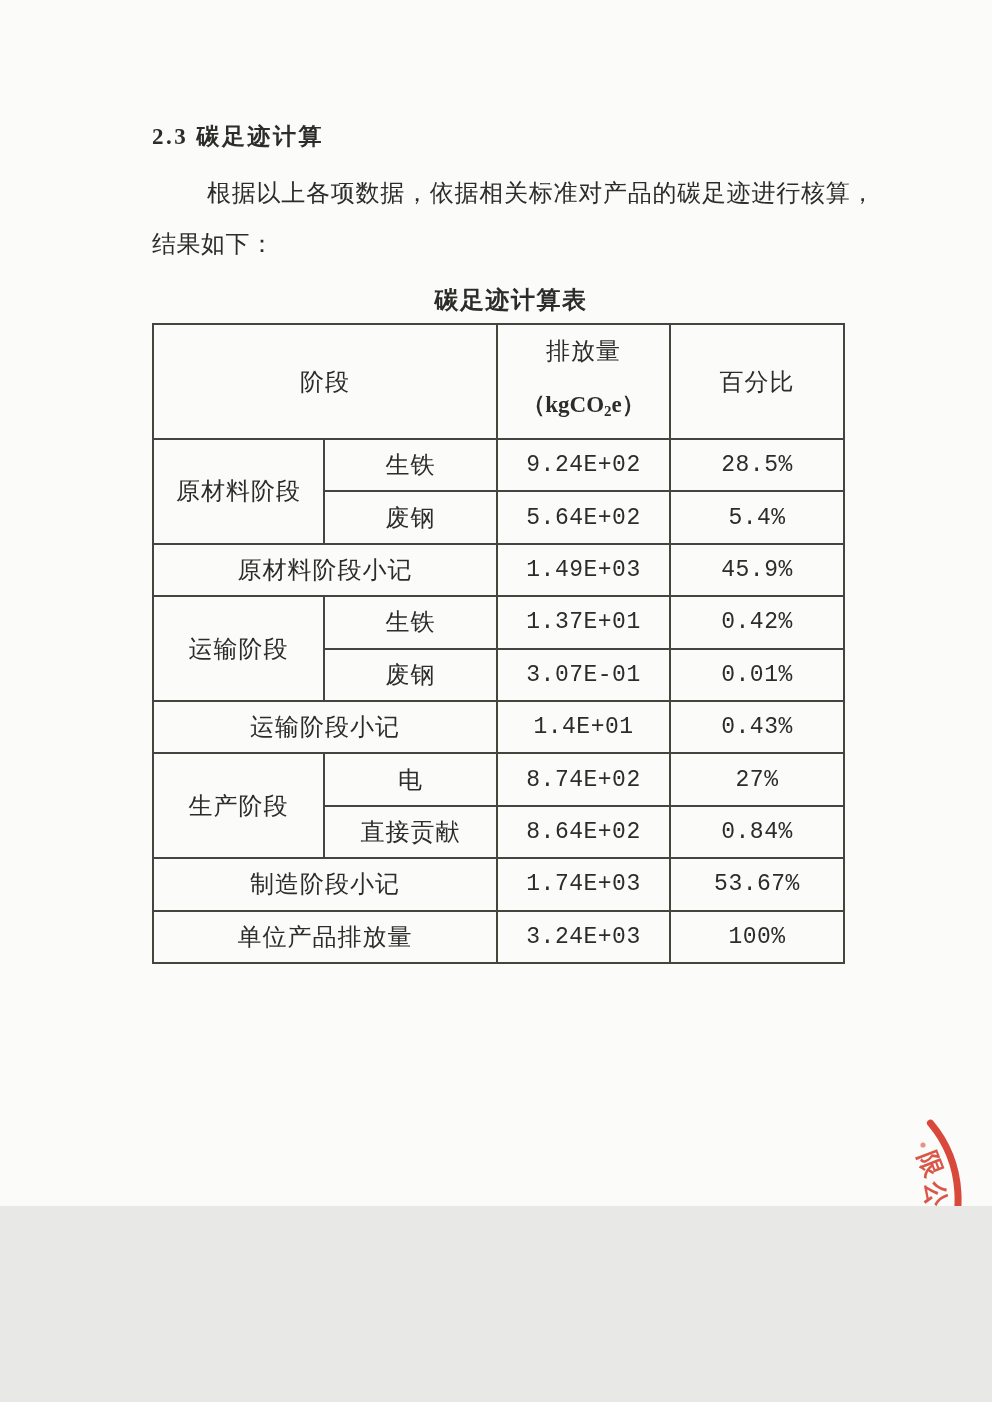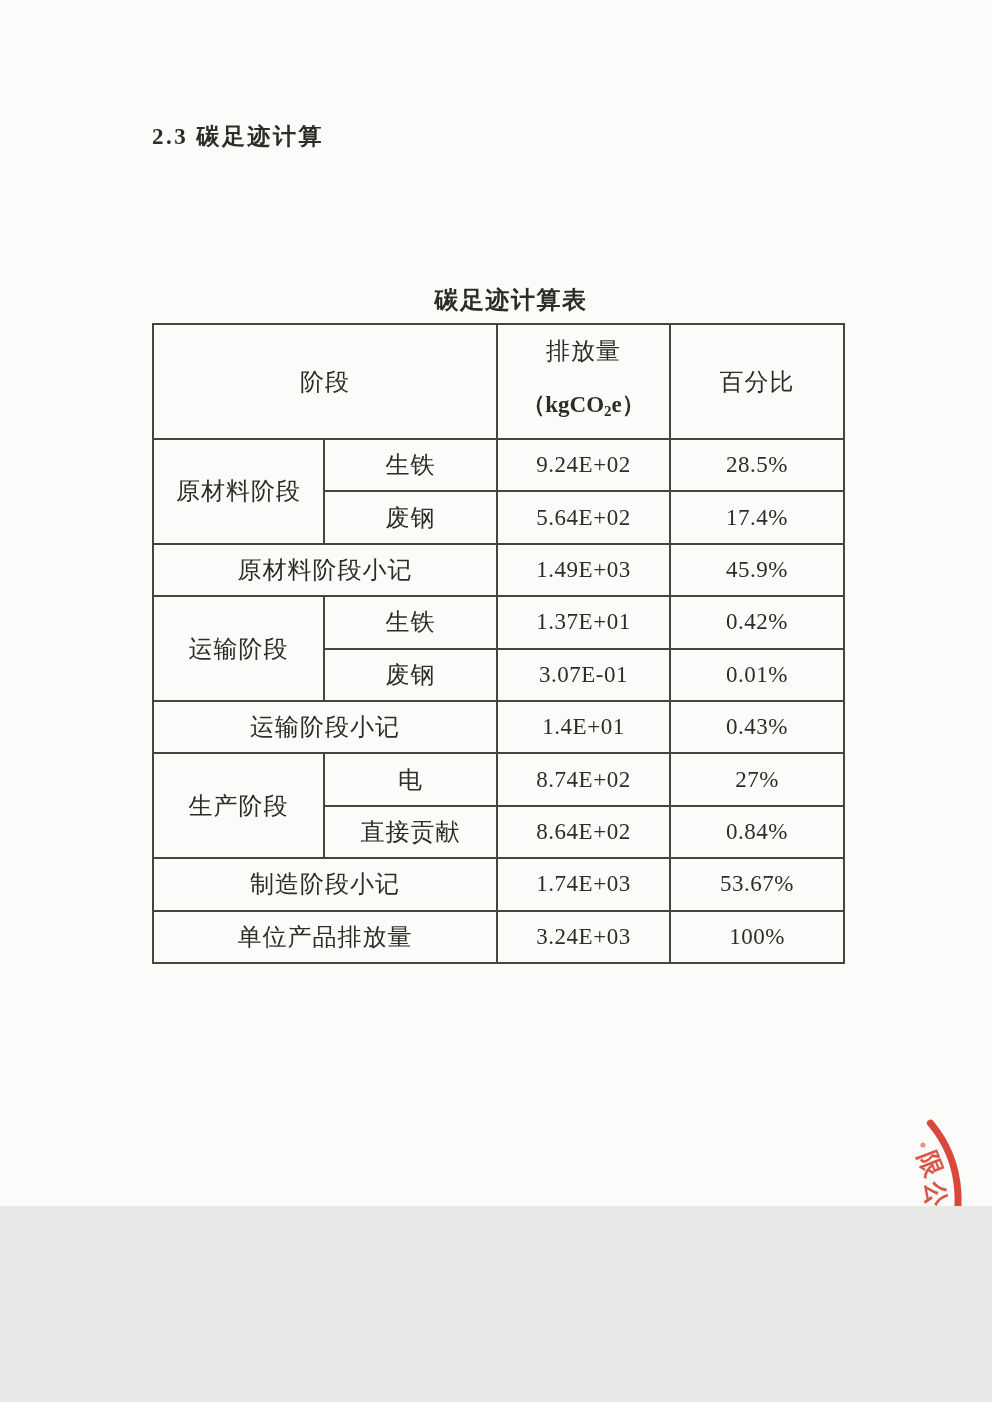"根据以上各项数据，依据相关标准对产品的碳足迹进行核算，结果如下：" div.para { html: none -> <div>根据以上各项数据，依据相关标准对产品的碳足迹进行核算，结果如下：</div> }
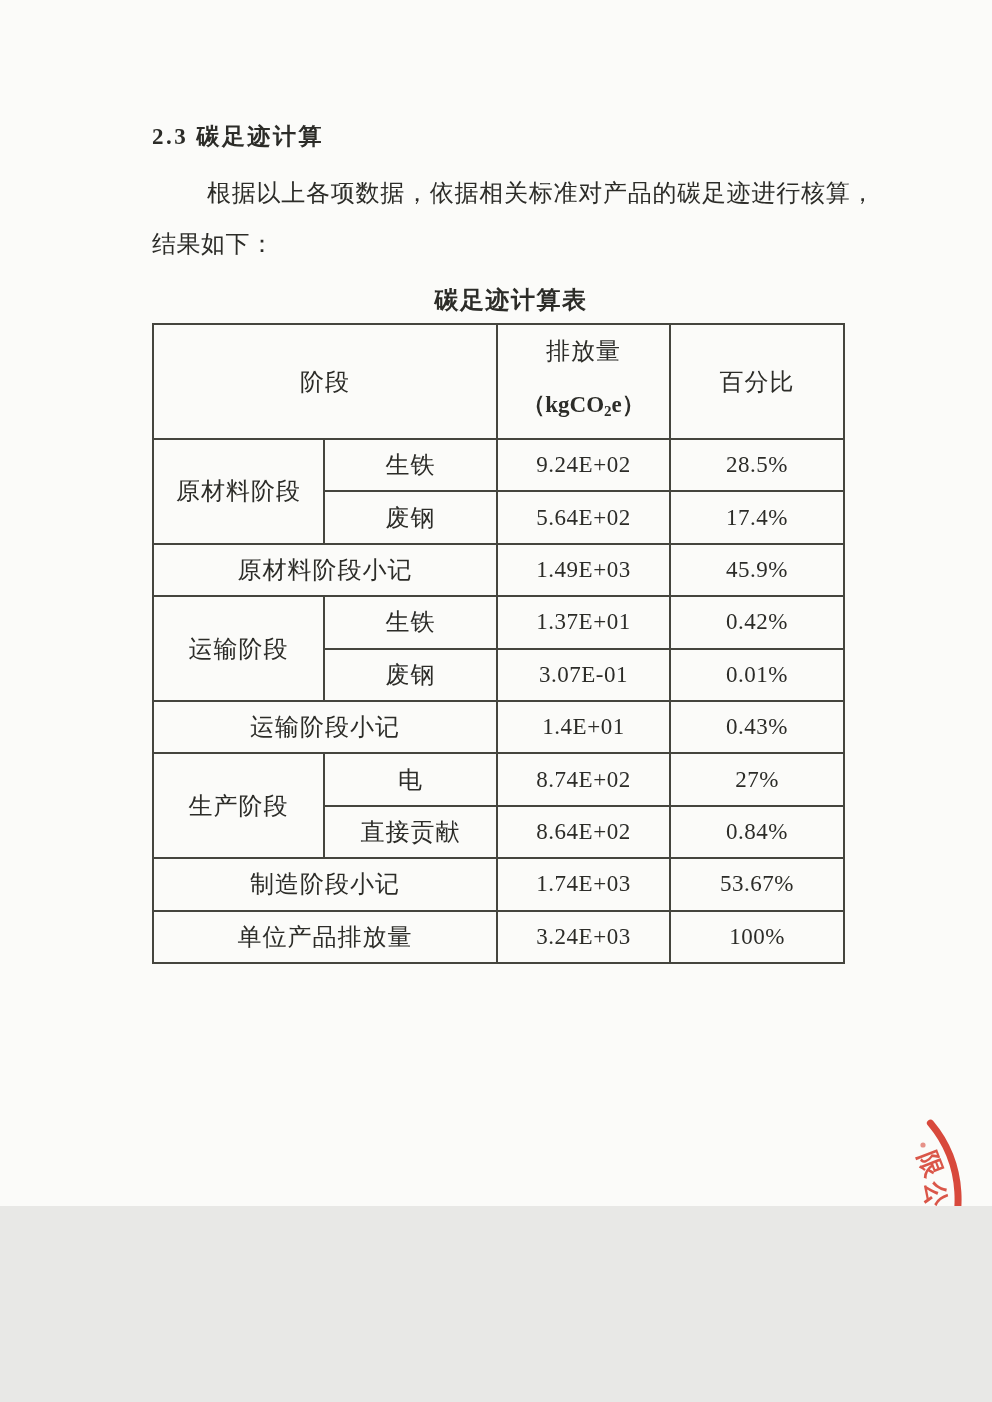"9.24E+02" .num { font-family: Liberation Serif, serif -> Liberation Mono, monospace }
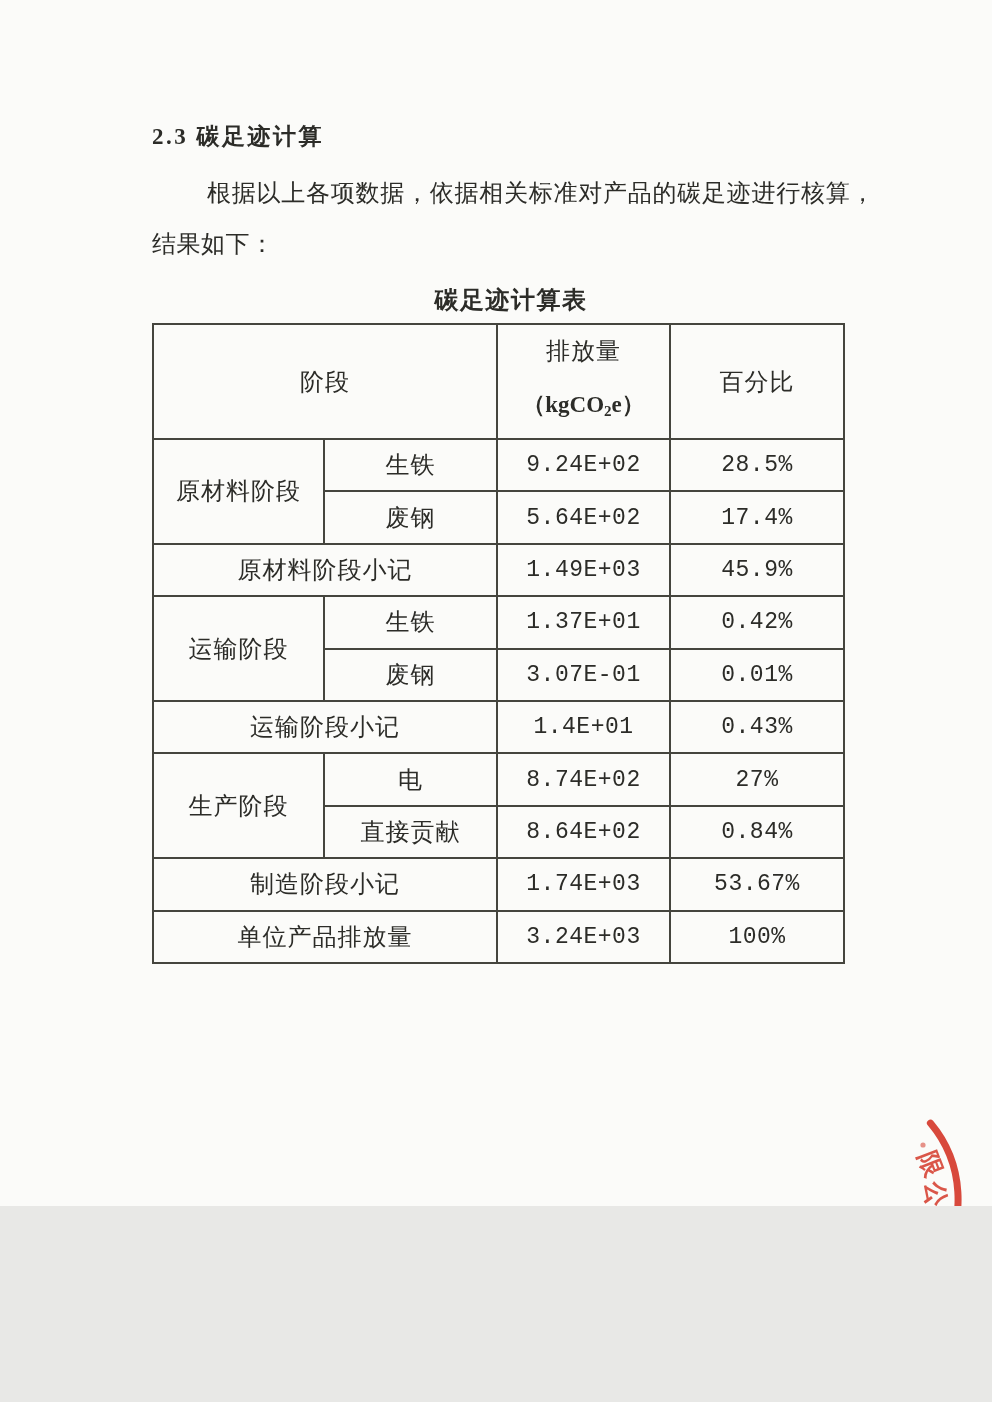"17.4%" td.num { text: 17.4% -> 5.4% }
